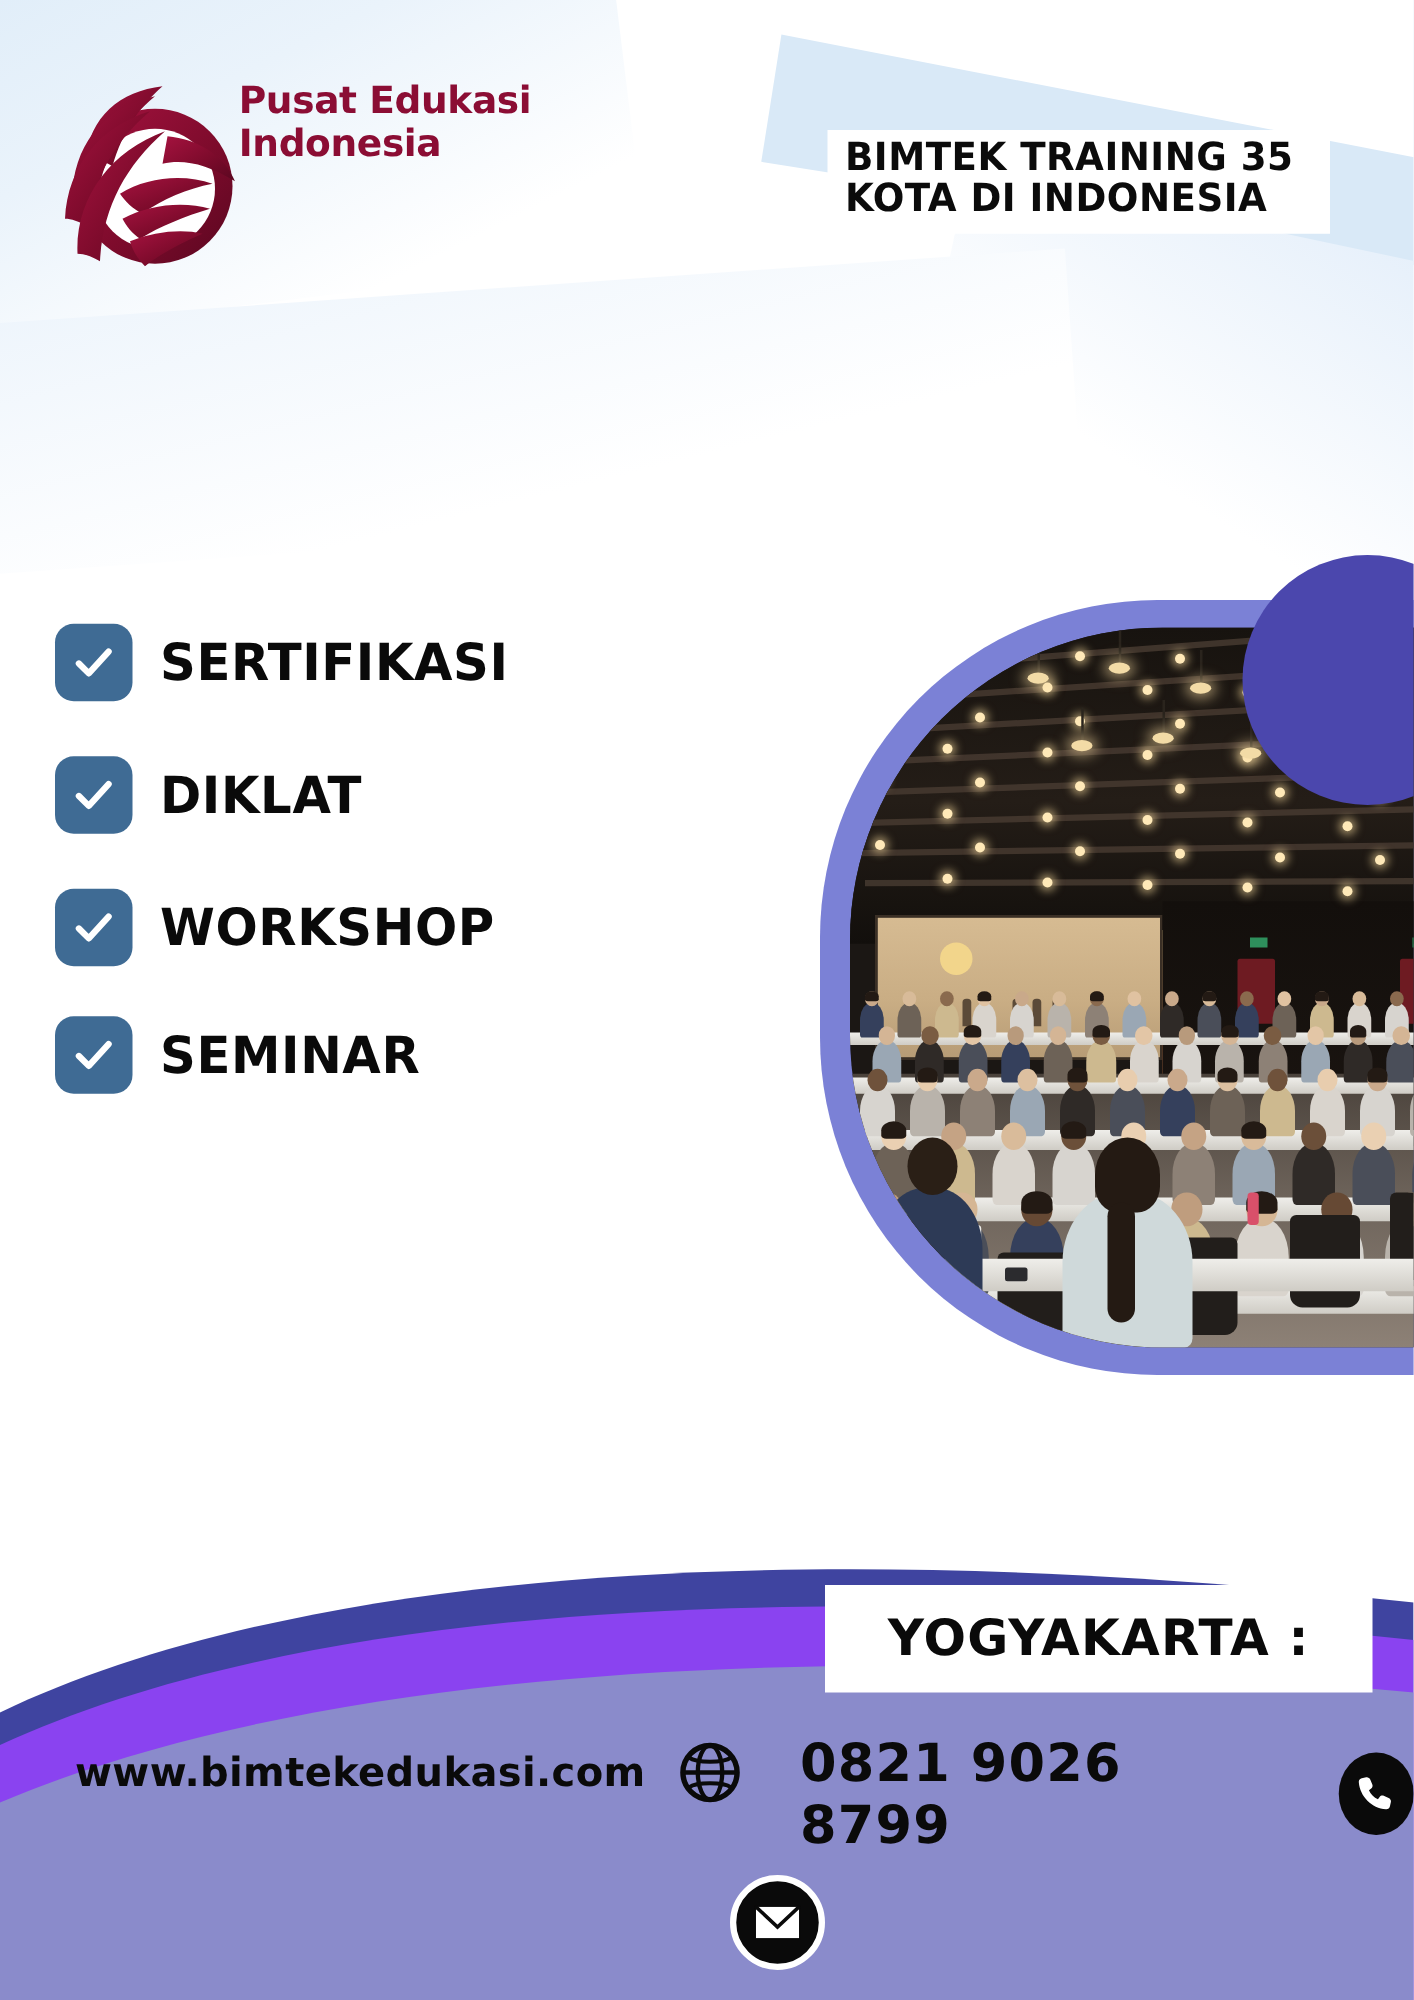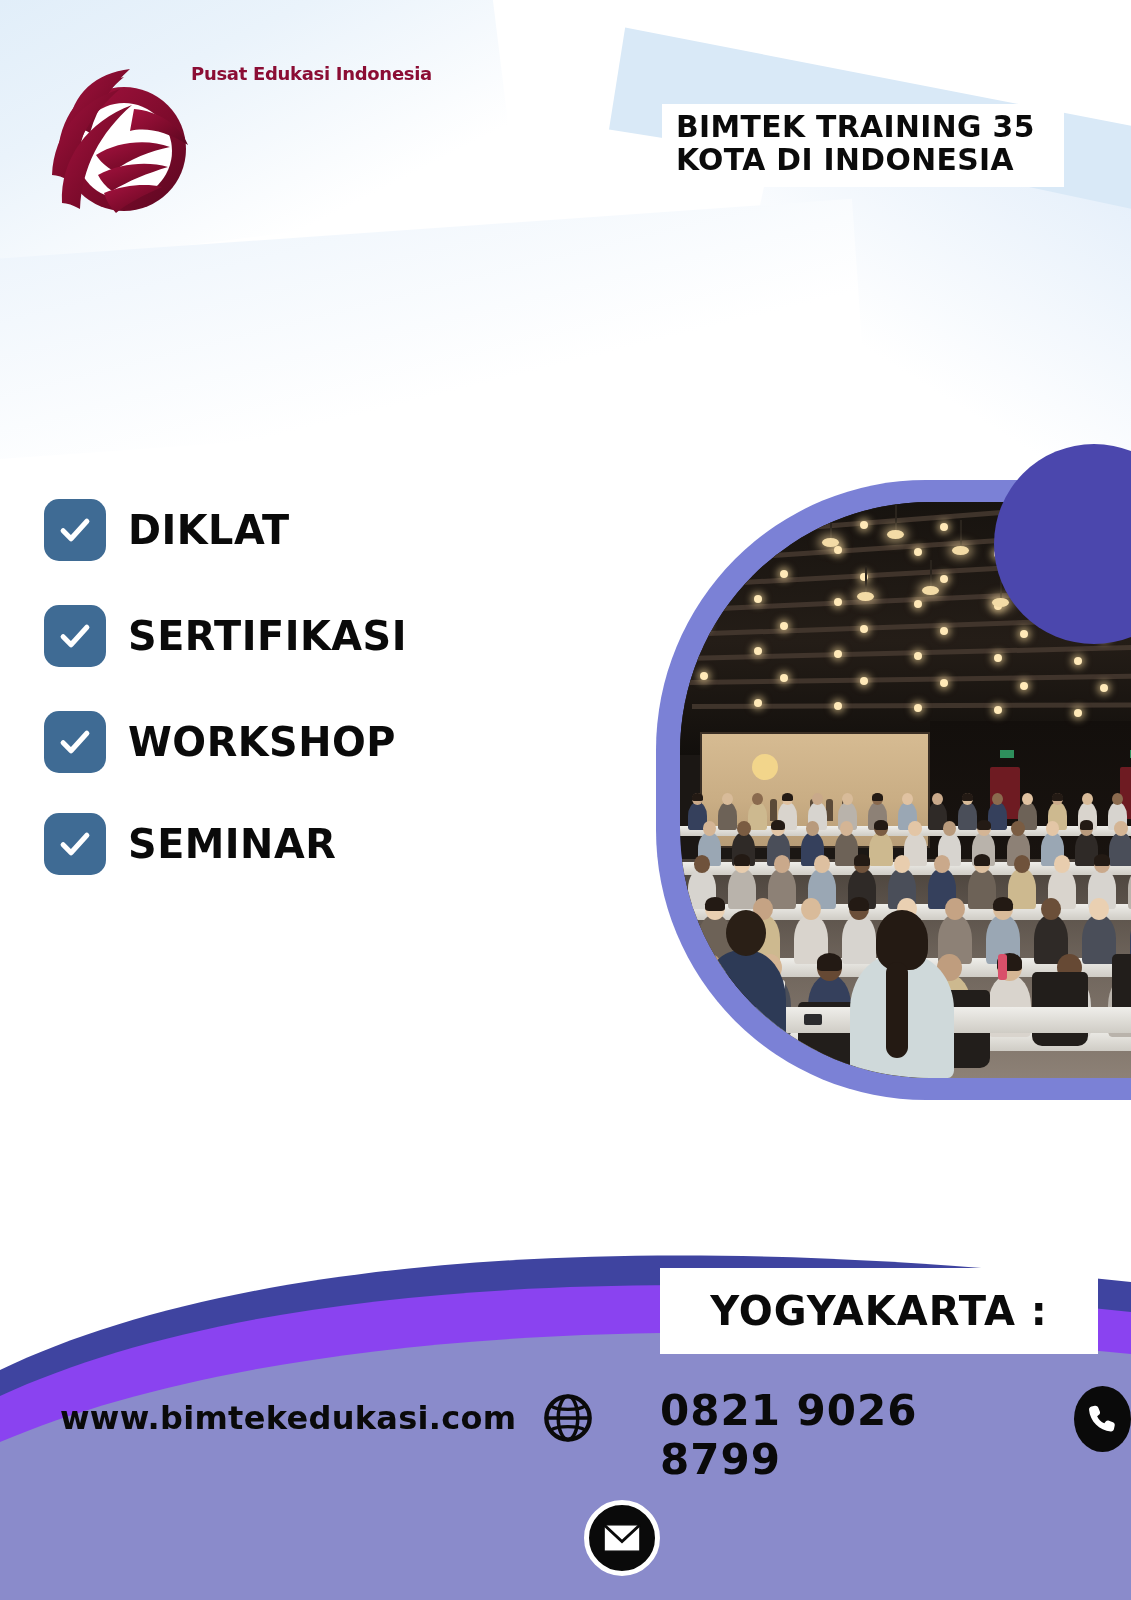"Pusat Edukasi Indonesia" .logo-tag { font-size: 18px -> 30px }
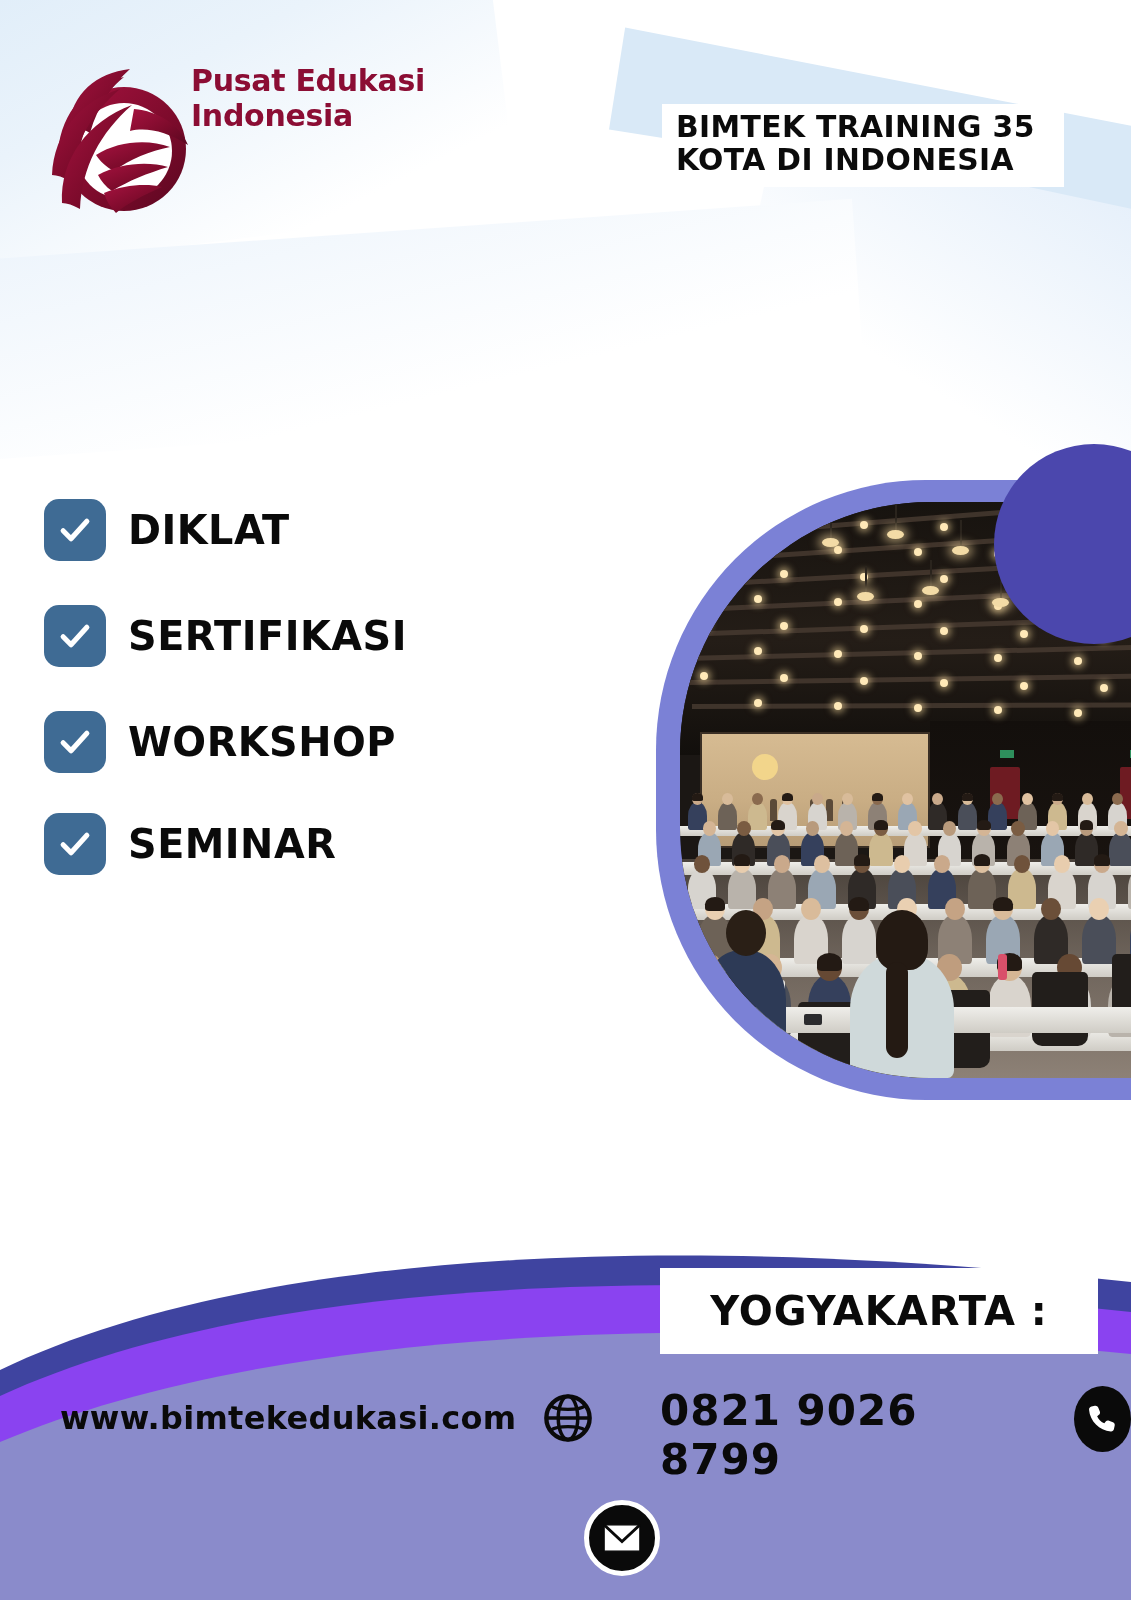"DIKLAT" div.chk-row { order: before "SERTIFIKASI" -> after "SERTIFIKASI" }
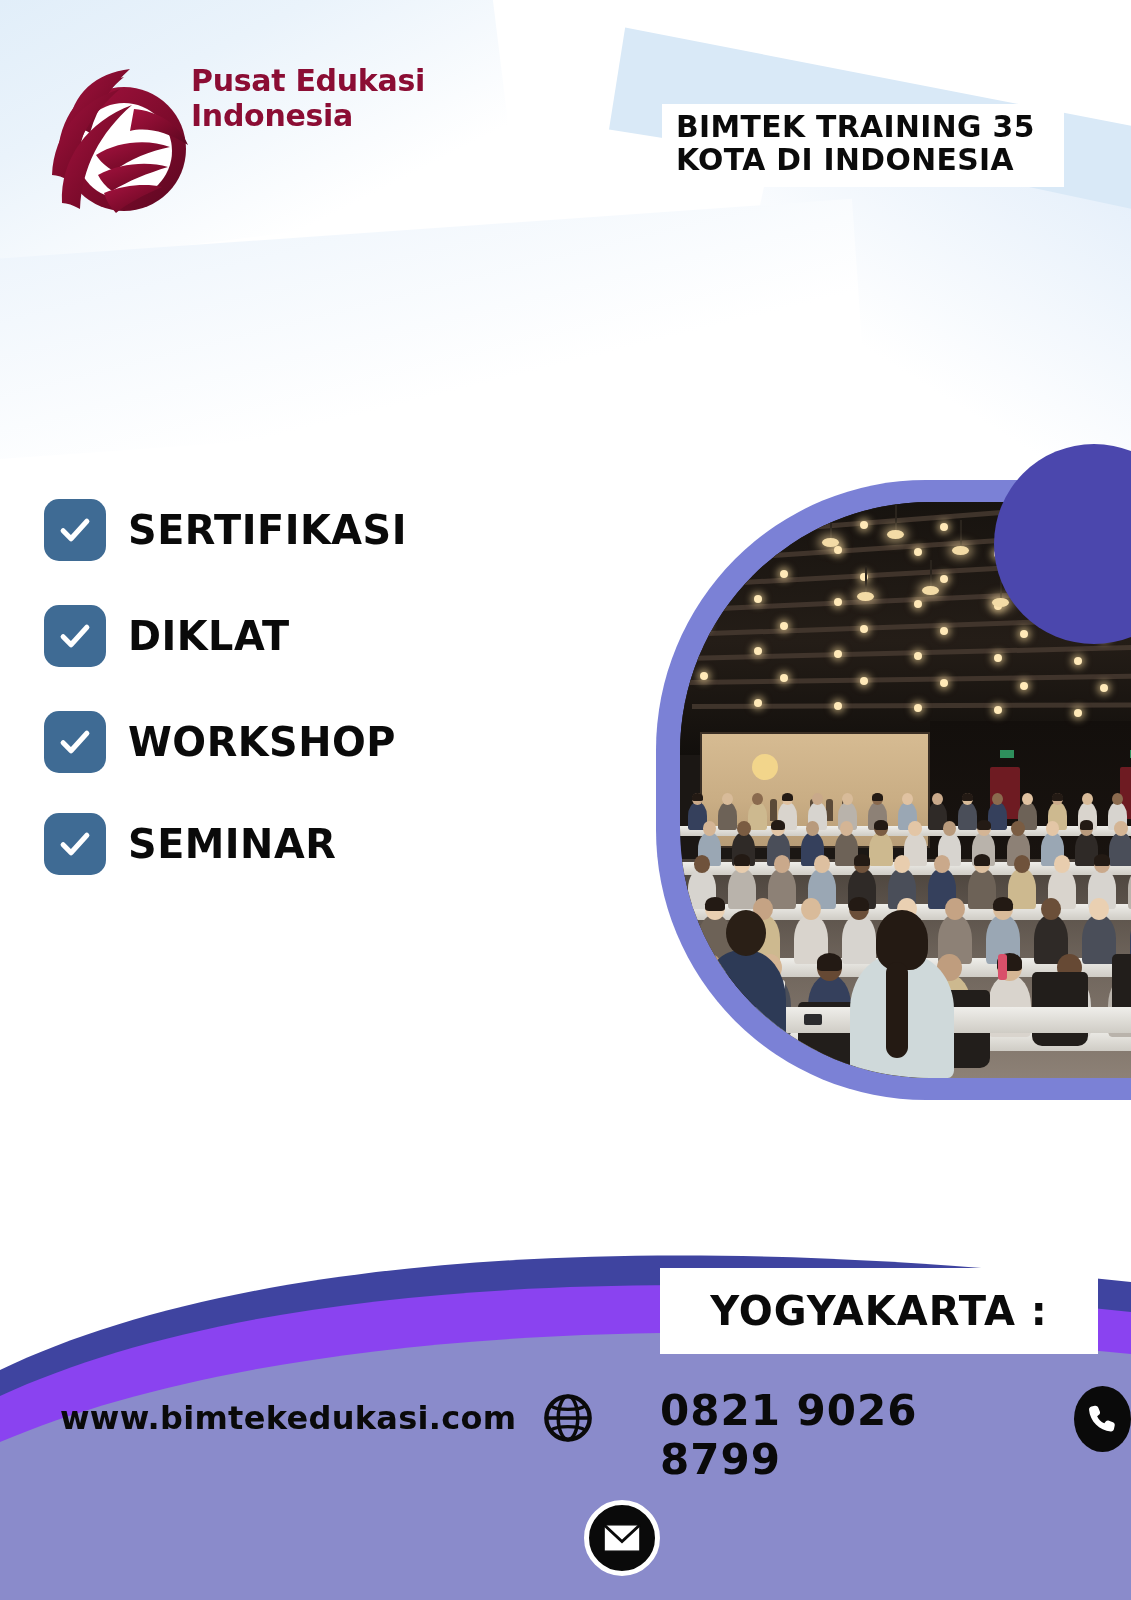"0821 9026 8799" .contact-phone { align-items: flex-start -> center; left: 660px -> 640px }
